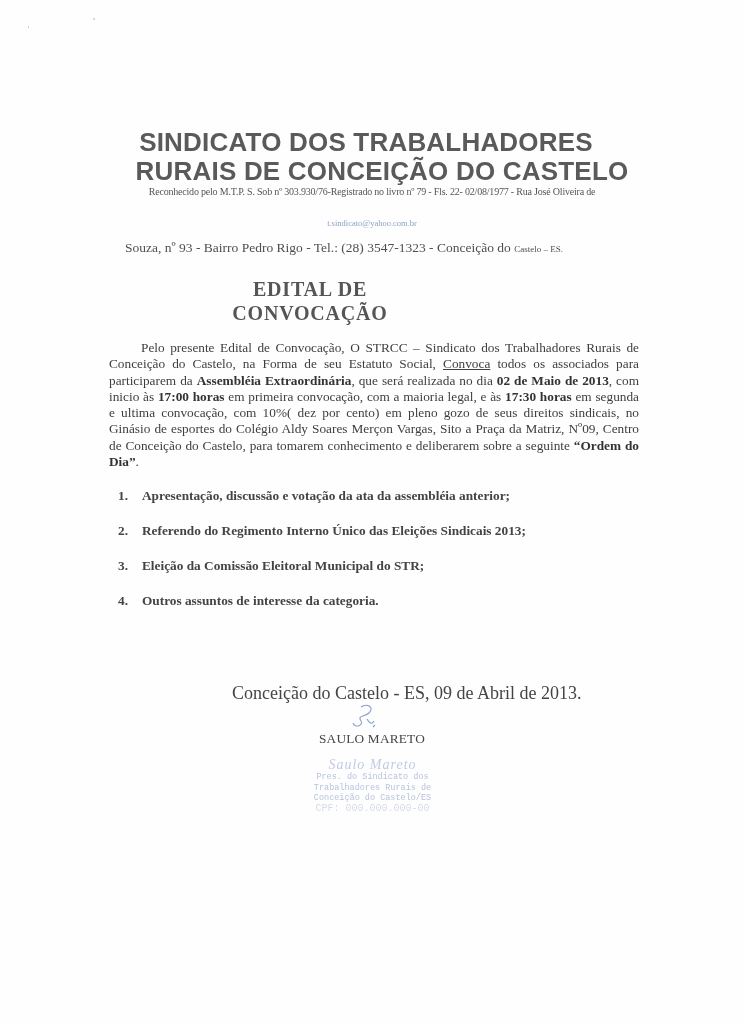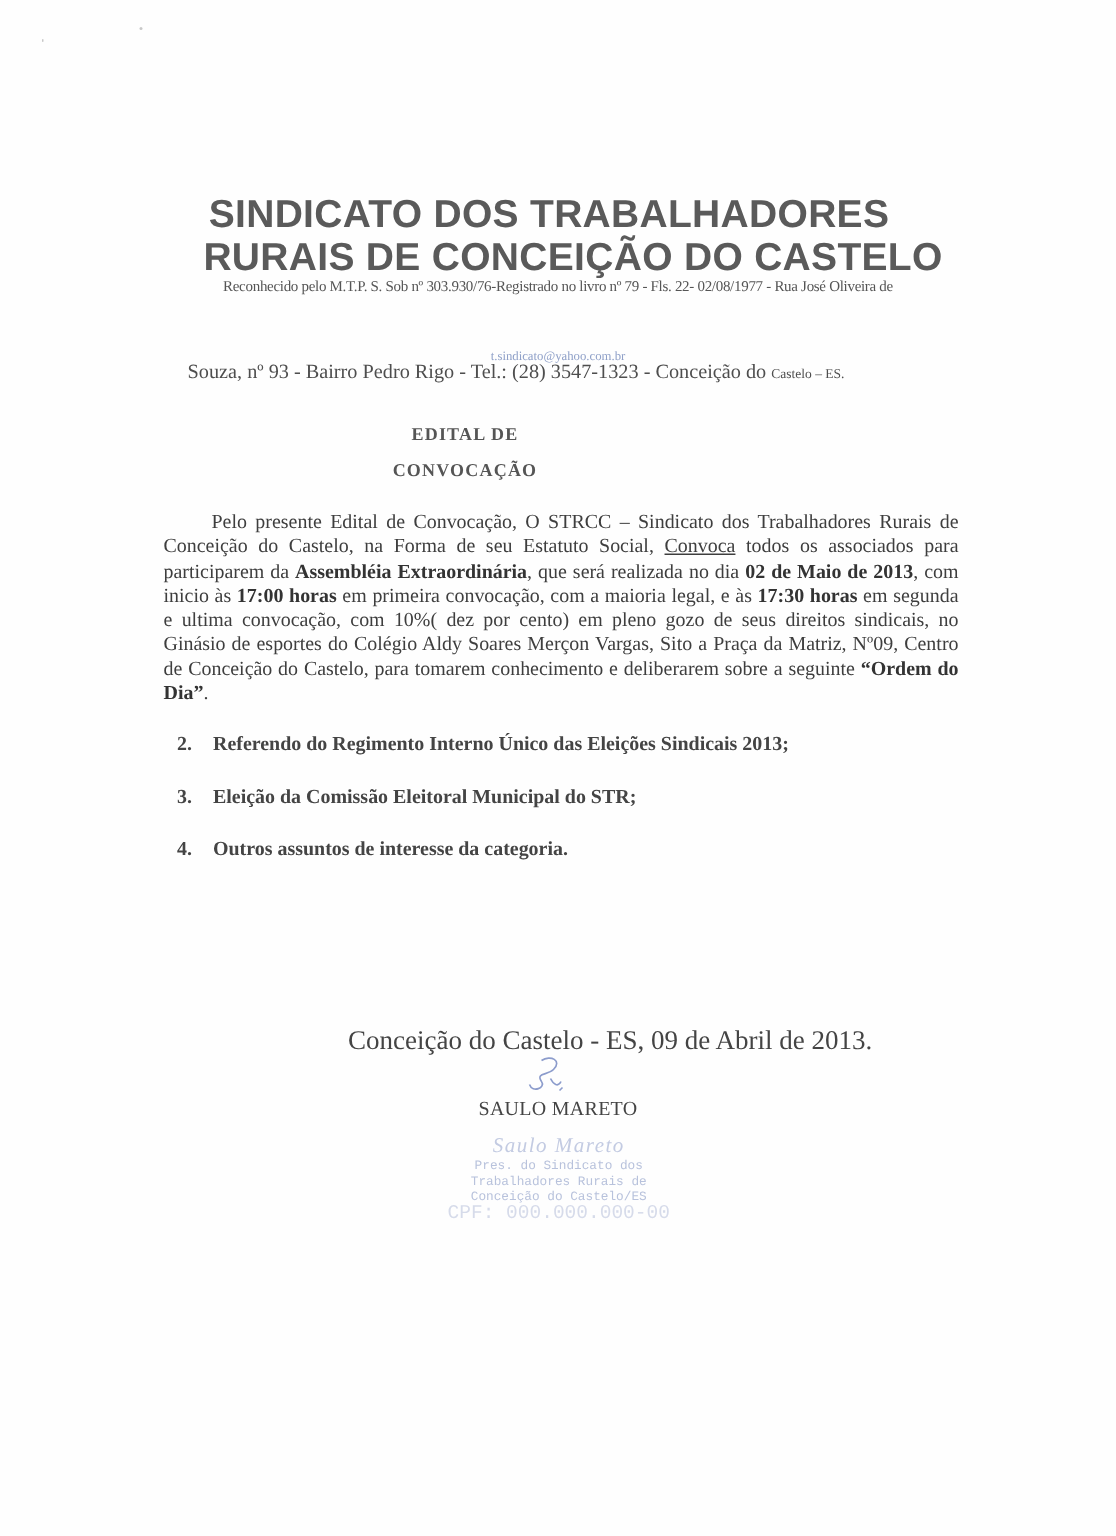"t.sindicato@yahoo.com.br" .org-email { margin-top: 14px -> none }
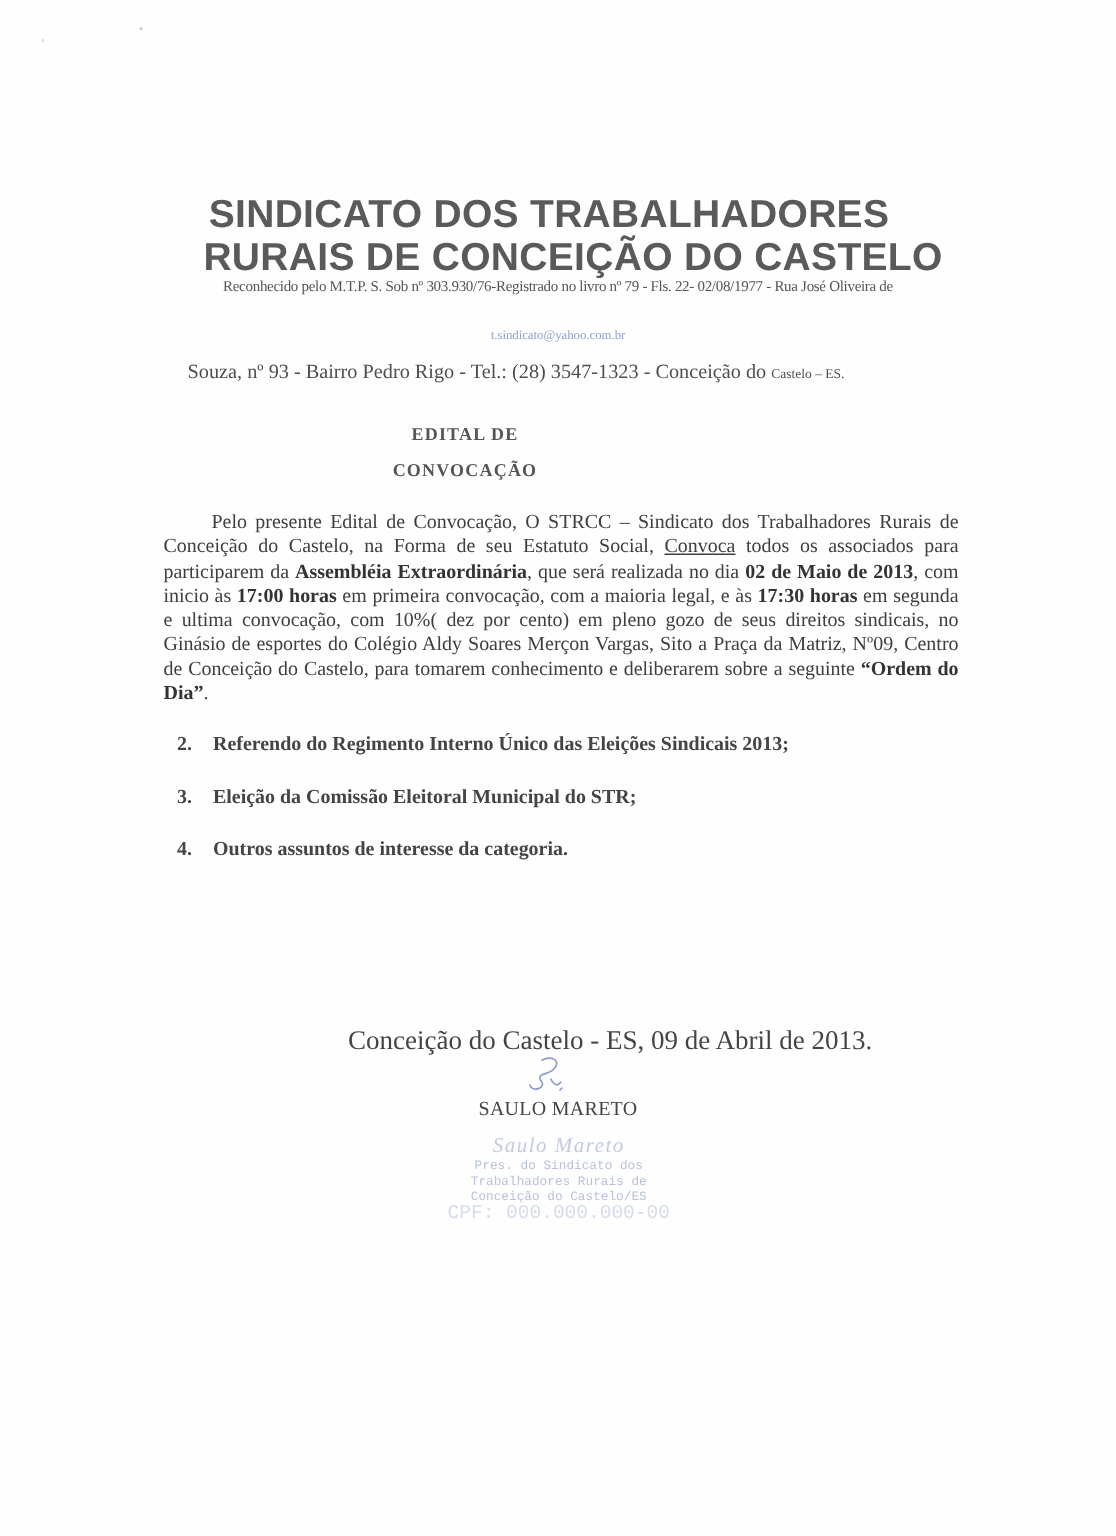"EDITAL DE" .doc-title { font-size: 12px -> 20px }
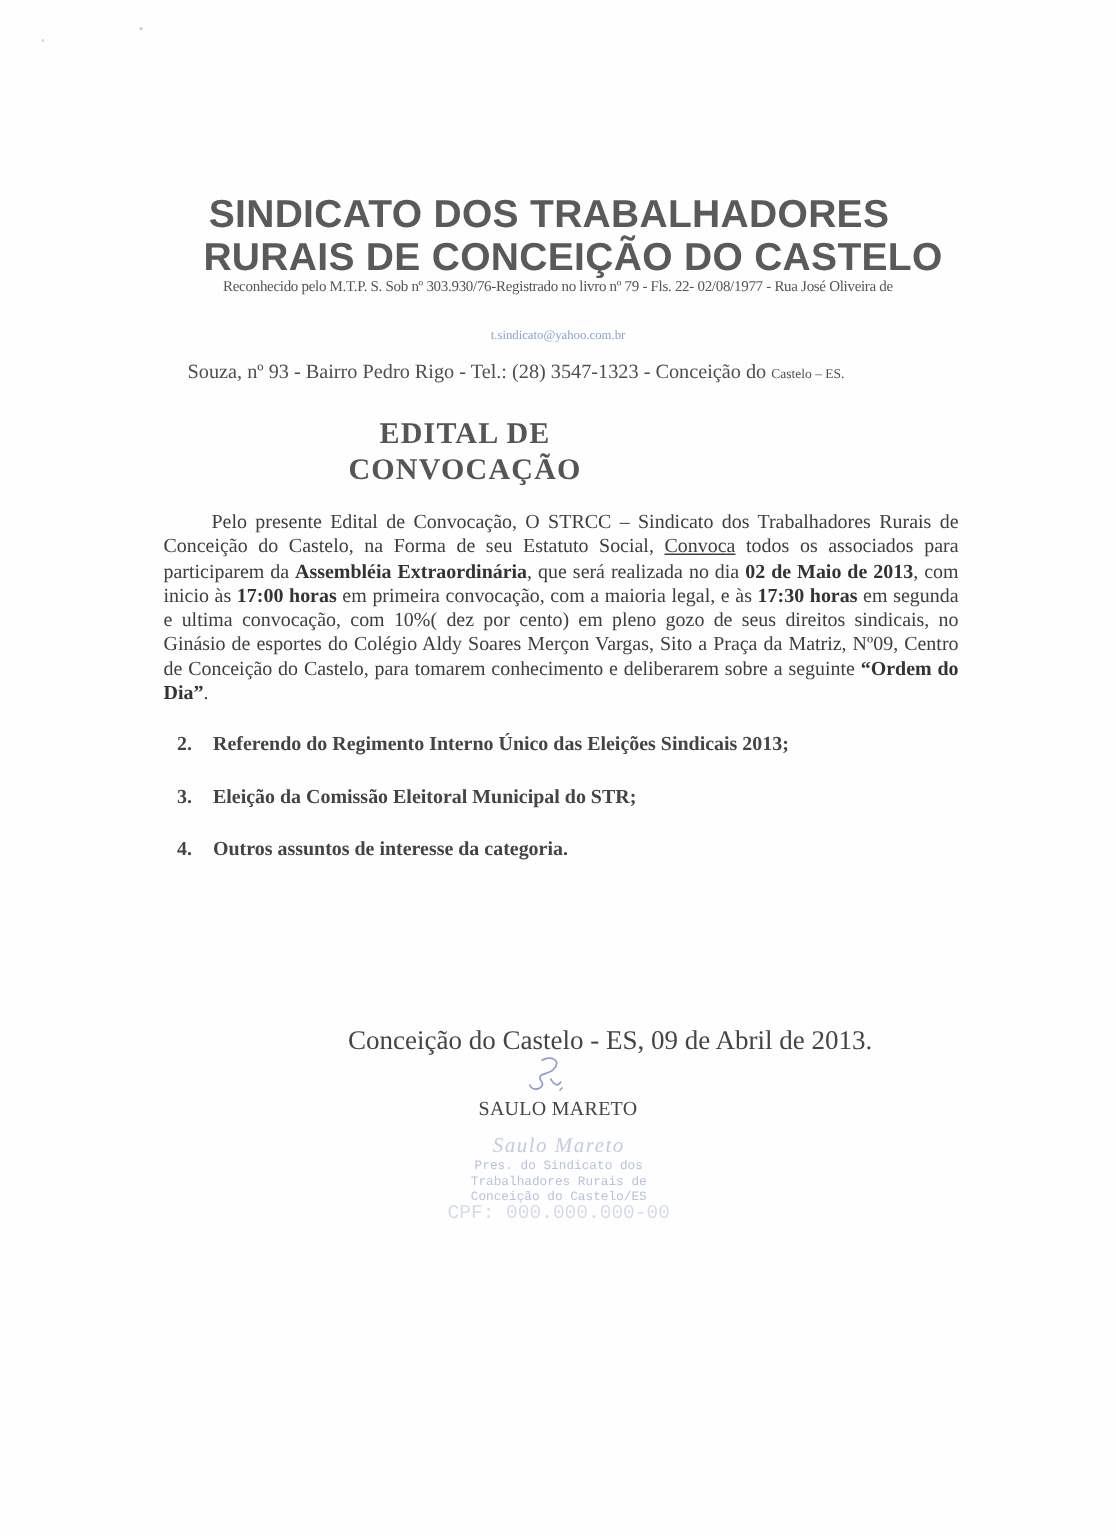"1. Apresentação, discussão e votação" li { html: none -> <li><span>1.</span><span>Apresentação, discussão e votação da ata da assembléia anterior;</span></li> }
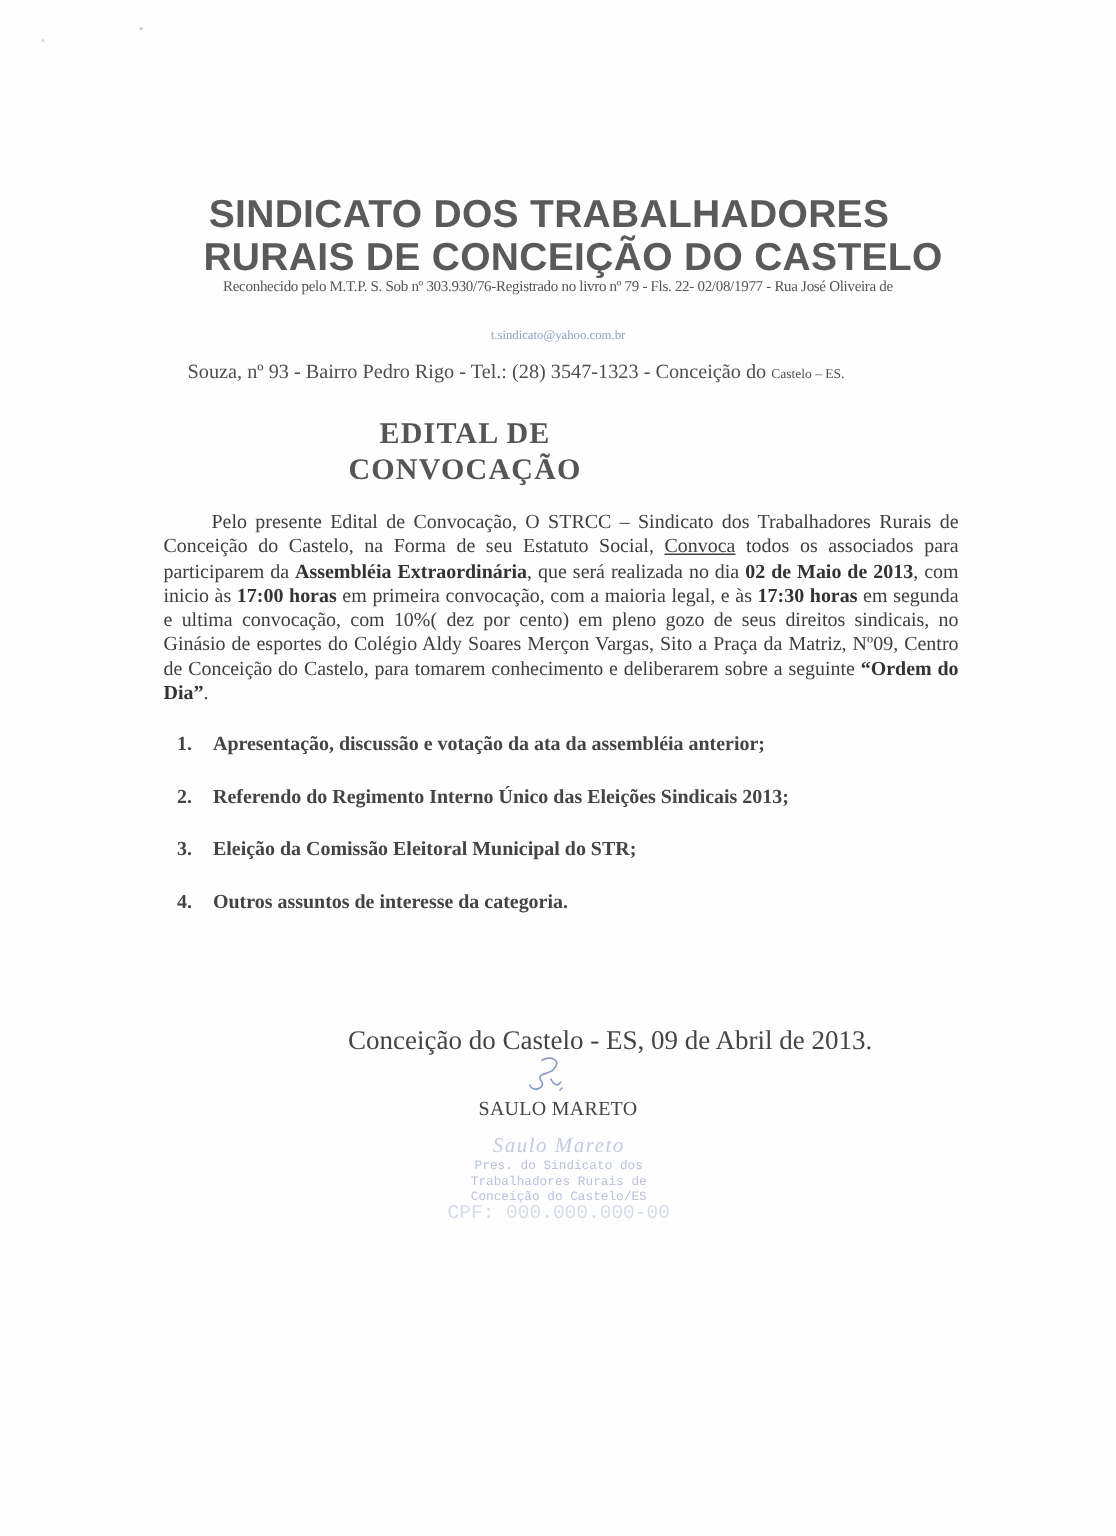"CPF: 000.000.000-00" .stamp .stamp-faint { font-size: 13px -> 10px }
